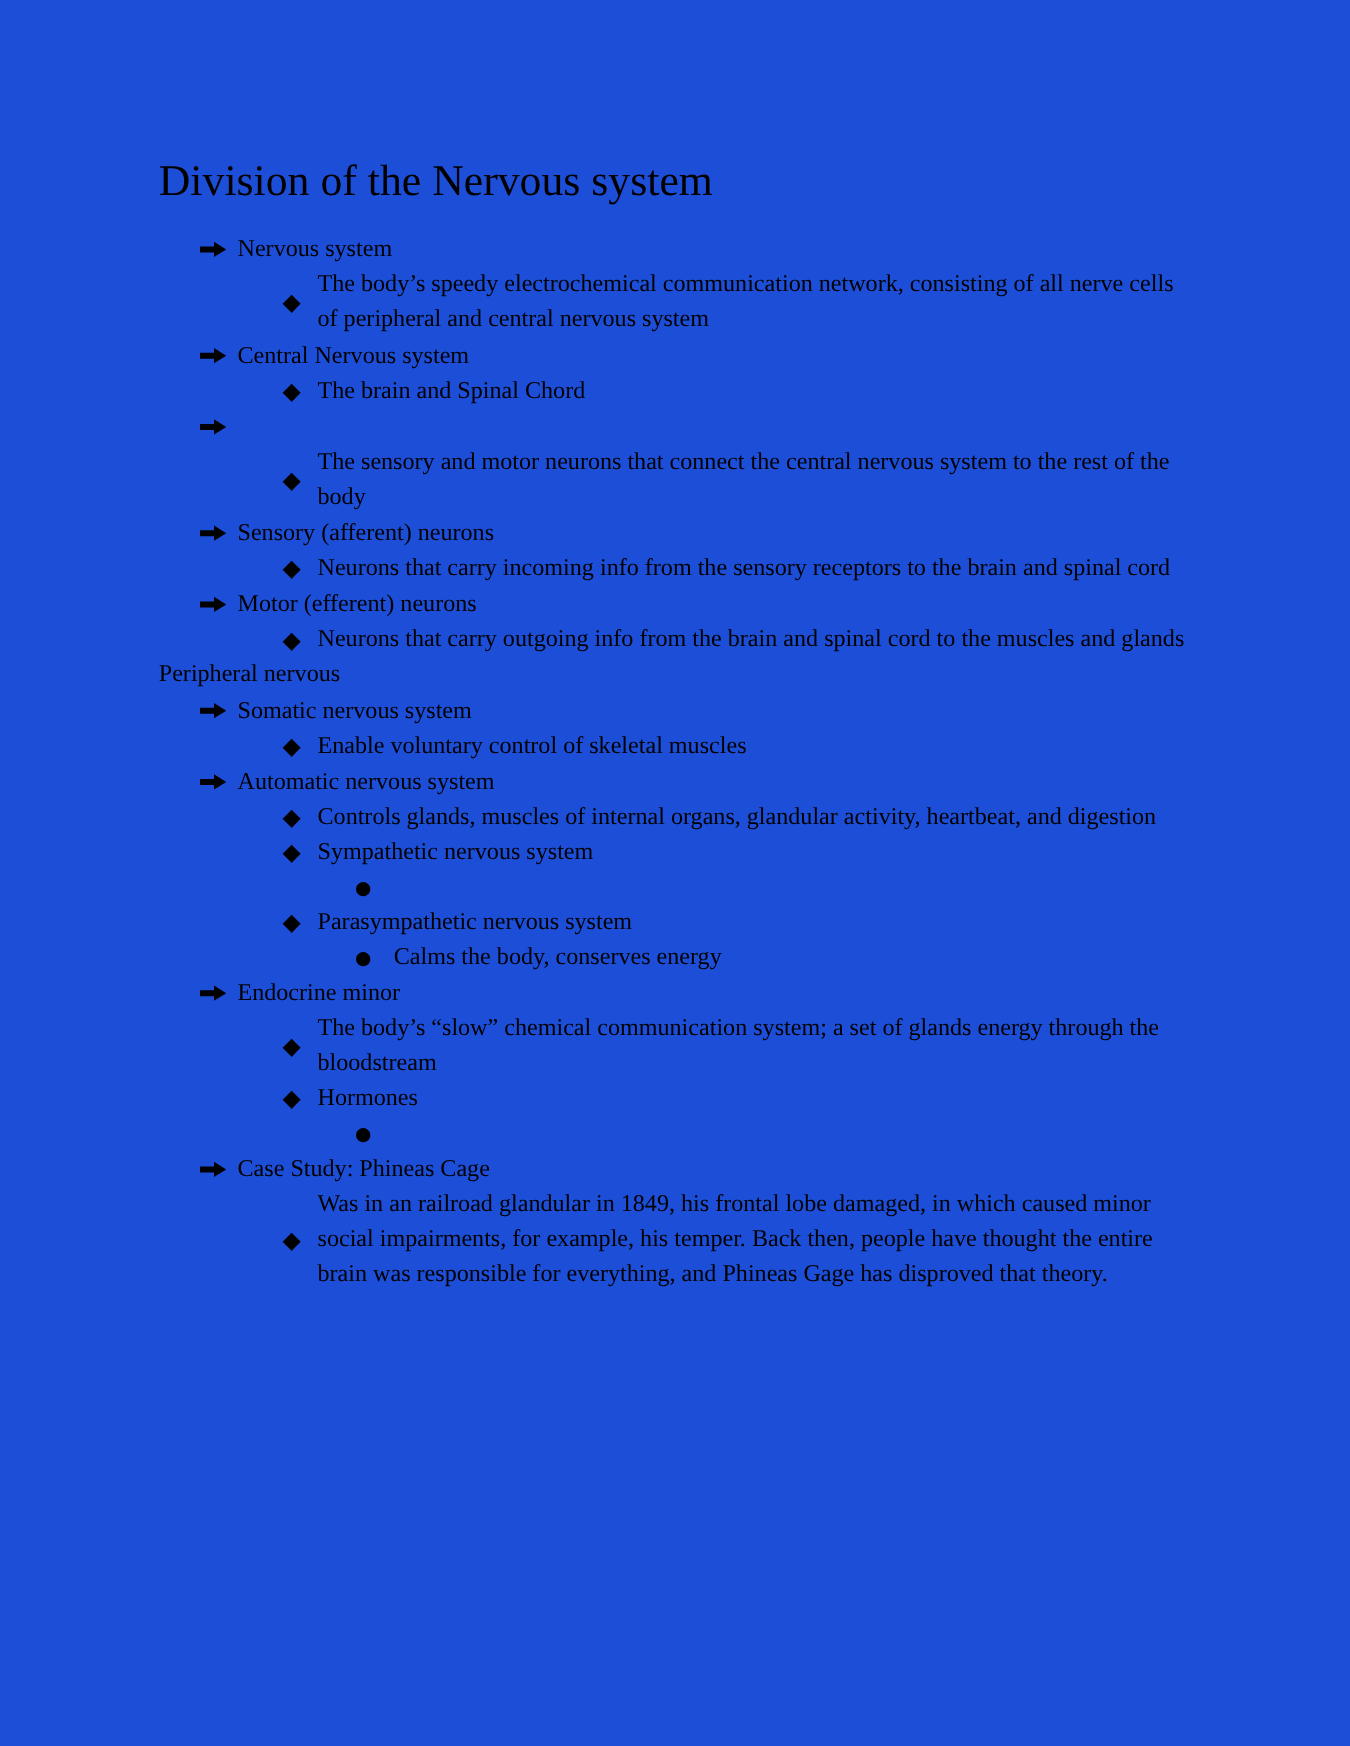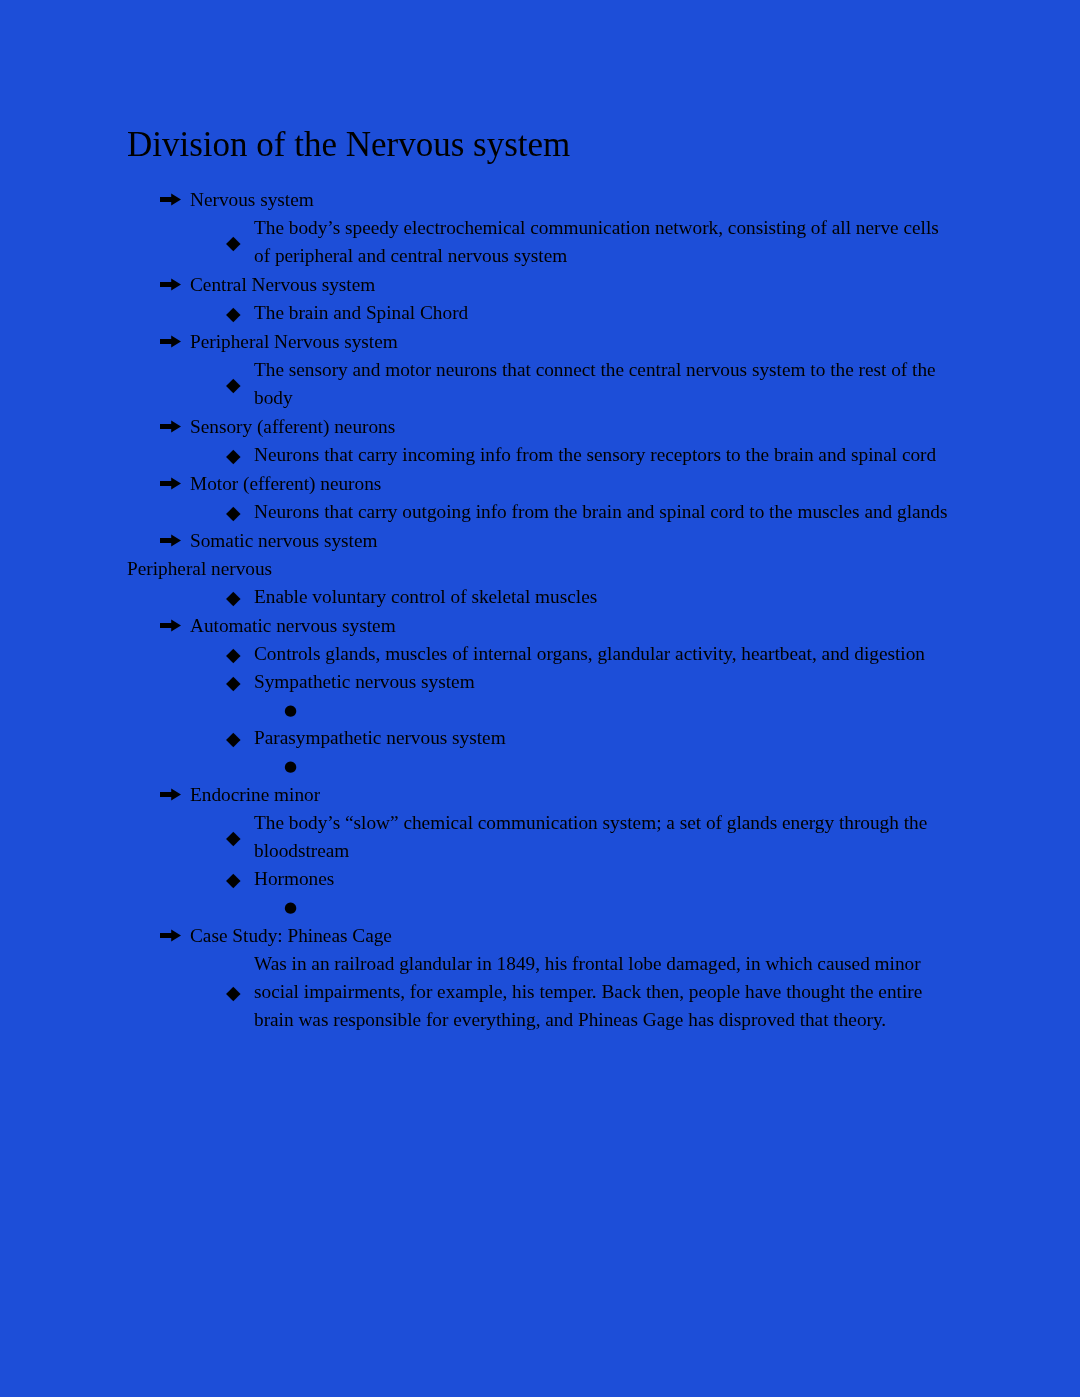"Peripheral Nervous system" span.text { html: <span>Peripheral Nervous system</span> -> none }
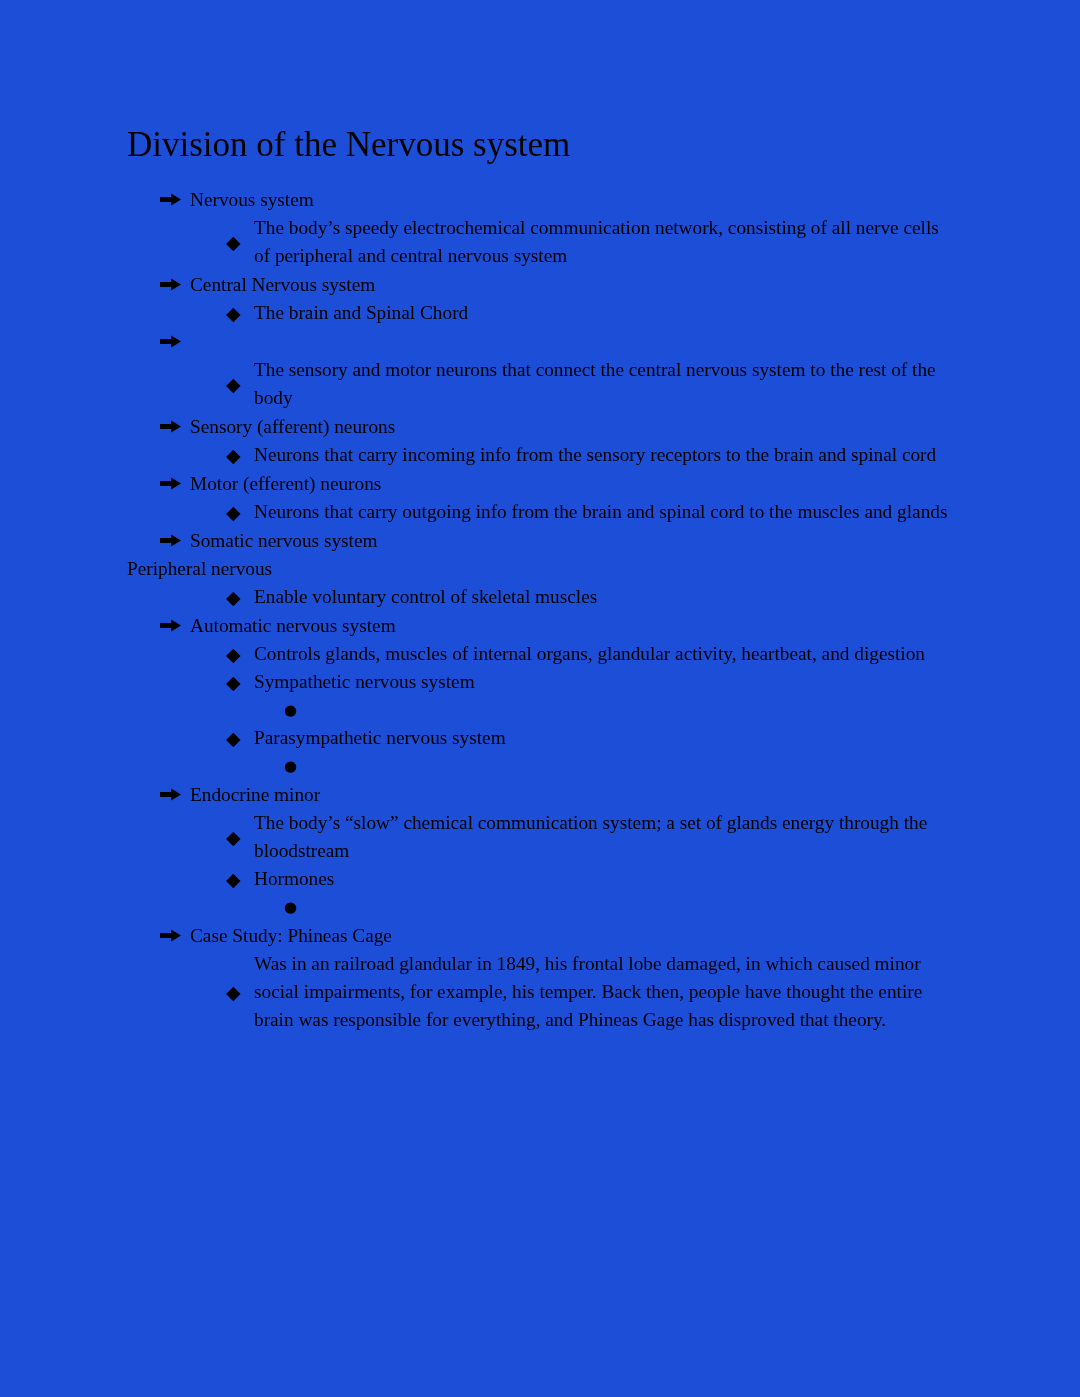"Somatic nervous system" div.row { order: before "Peripheral nervous" -> after "Peripheral nervous" }
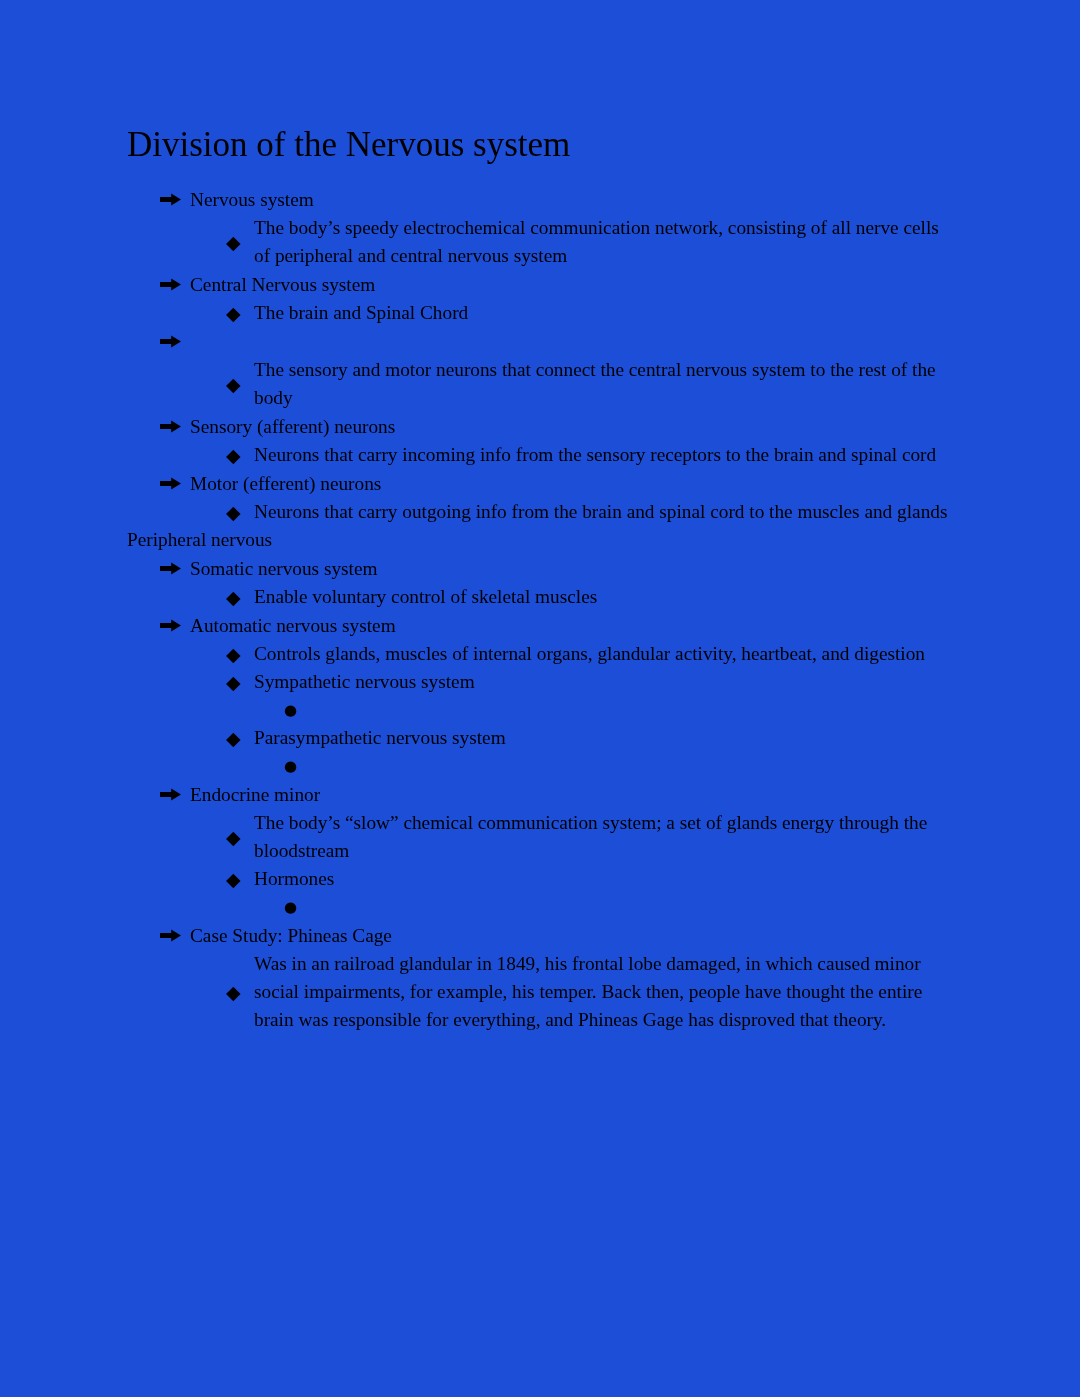"Calms the body, conserves energy" span.text { html: none -> <span>Calms the body, conserves energy</span> }
